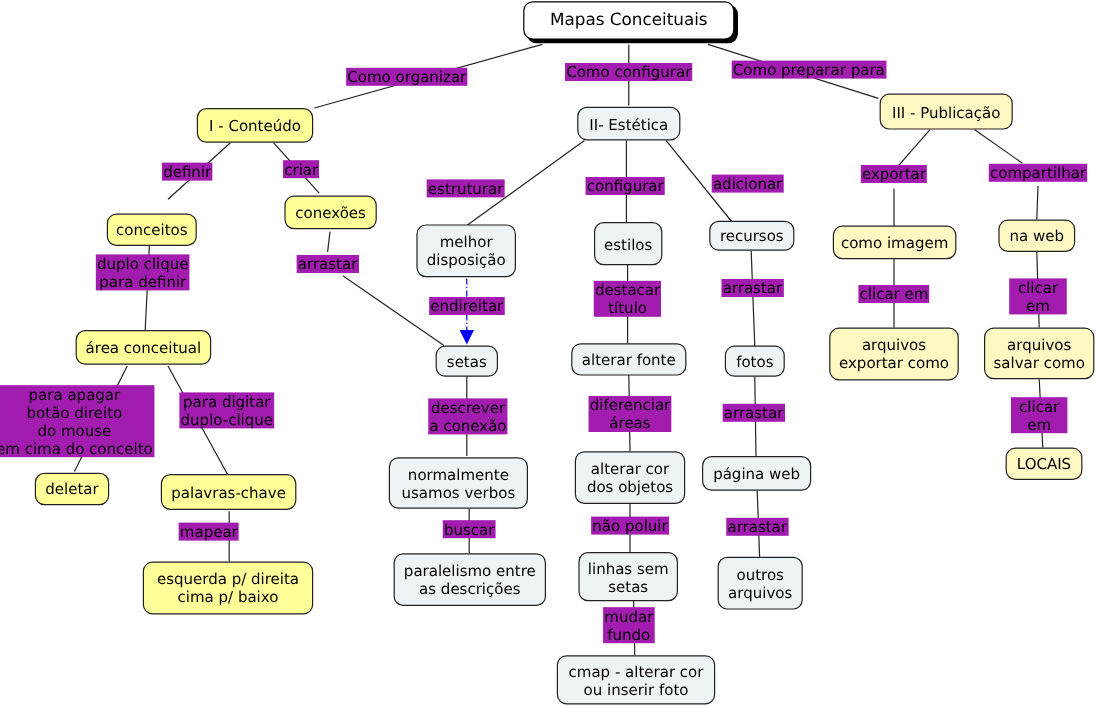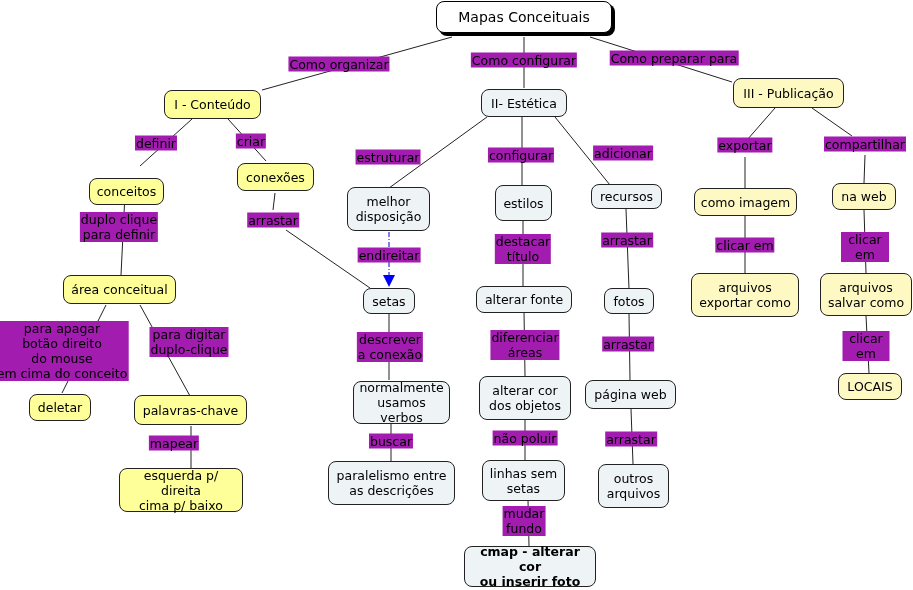"normalmente" div.node { left: 353px -> 324px; width: 97px -> 116px }
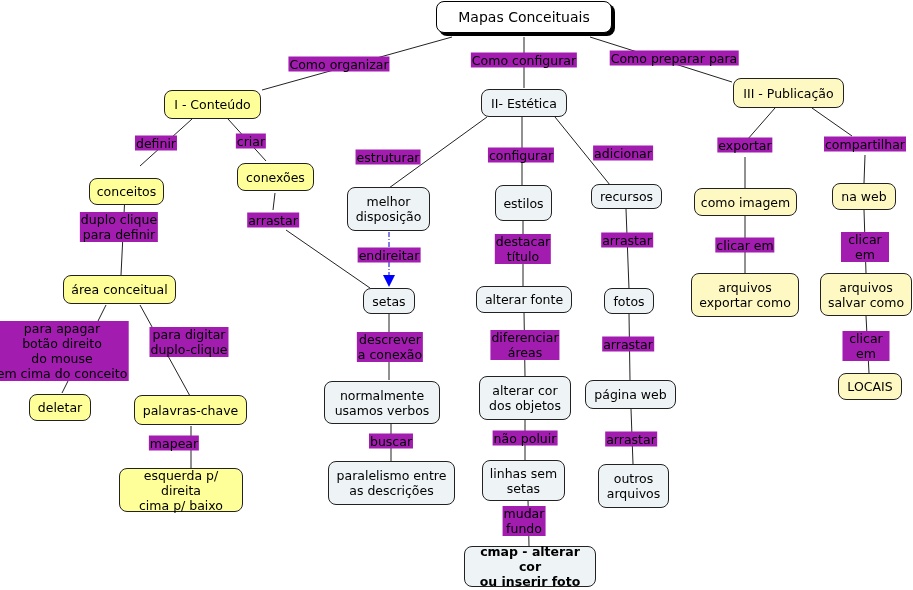"esquerda p/ direita" div.node { width: 124px -> 142px }
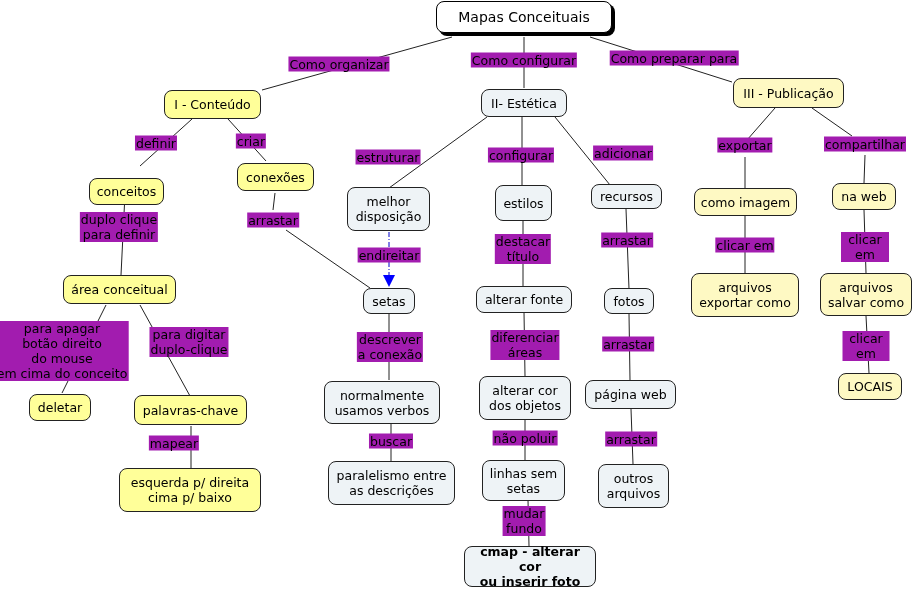"cmap - alterar cor" div.node { font-weight: bold -> none }
